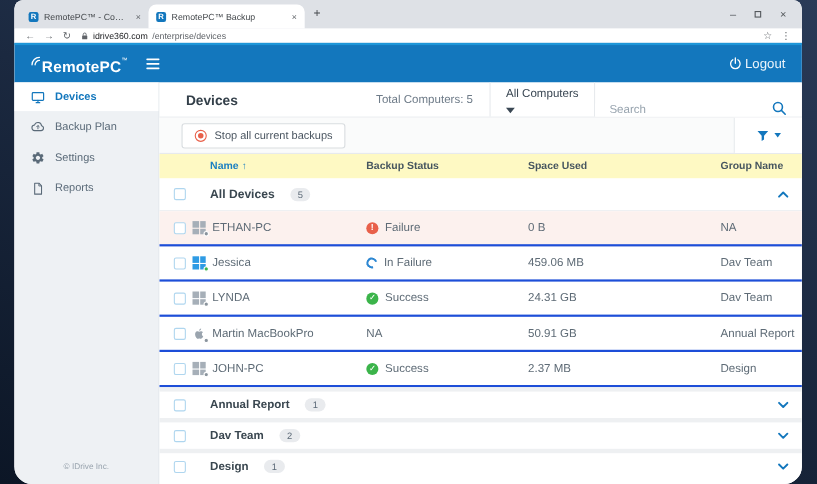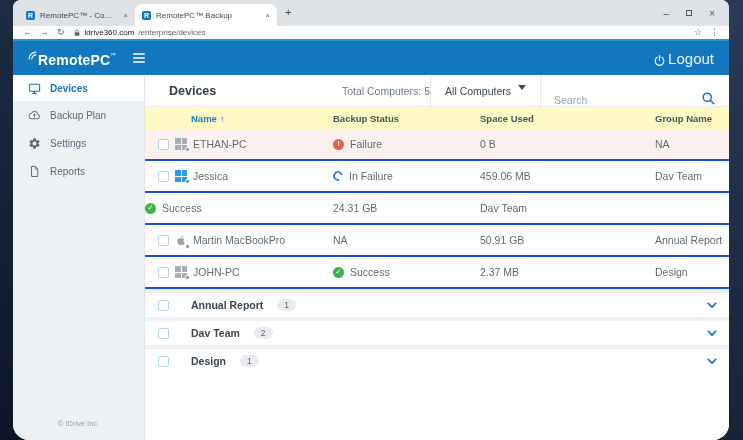"Logout" .logout { align-items: flex-end -> flex-start; font-size: 15px -> 12px }
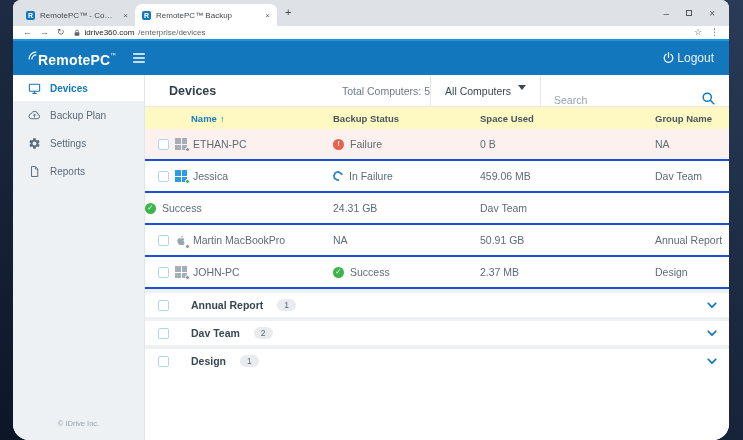"Total Computers: 5" .tb-total { margin-right: none -> 15px }
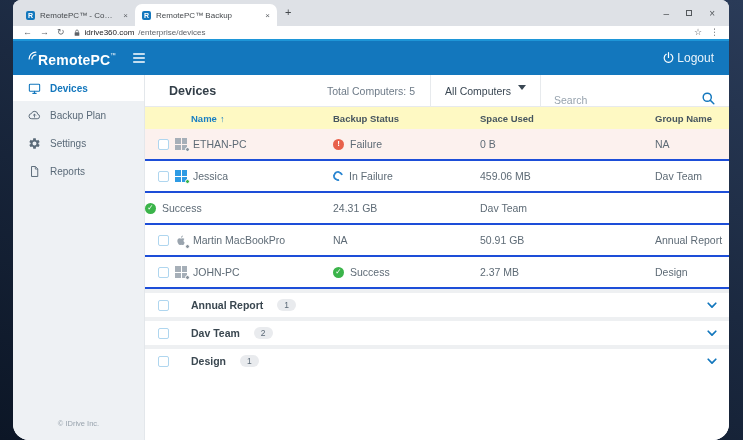"All Computers" .tb-dd { flex-direction: none -> column }
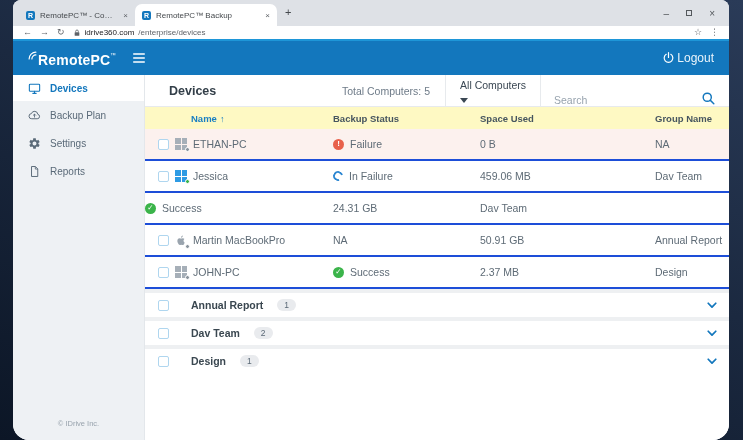"Stop all current backups" div.actionbar { html: none -> <div> <button> <span></span> <span>Stop all current backups</span> </button> <span> <svg> <path></path> </svg> <span></span> </span> </div> }
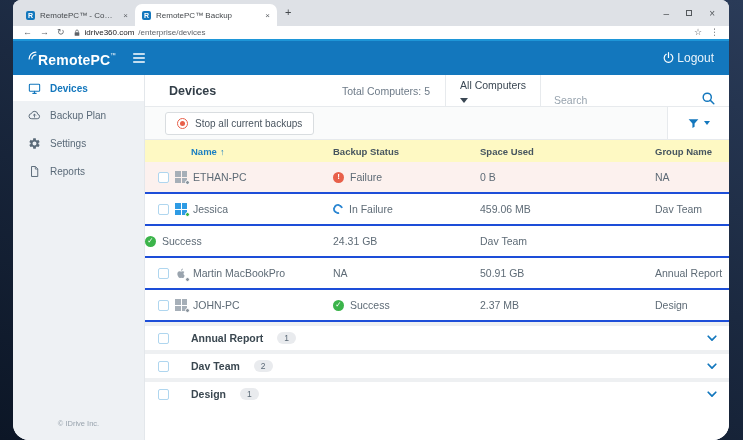"All Devices" div.alldev { html: none -> <div> <div> <span></span> <span>All Devices</span> <span>5</span> </div> <div></div> <div></div> <div></div> <div> <svg> <polyline></polyline> </svg> </div> </div> }
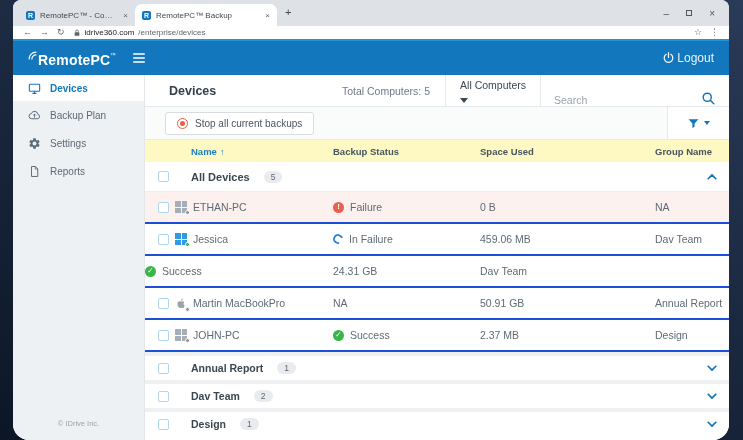"LYNDA" div.cell { html: none -> <div> <span></span> <span> <i></i> <i></i> <i></i> <i></i> <b></b> </span> <span>LYNDA</span> </div> }
